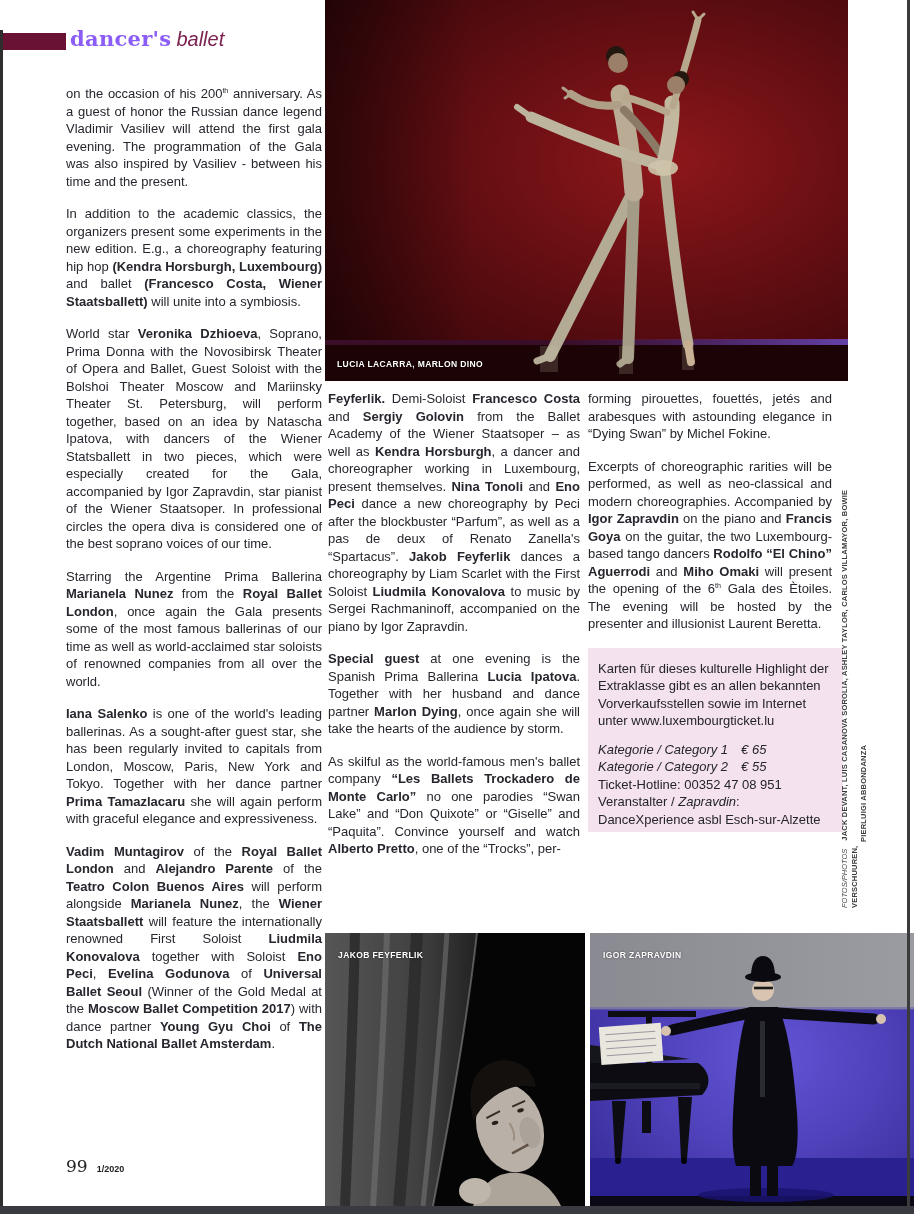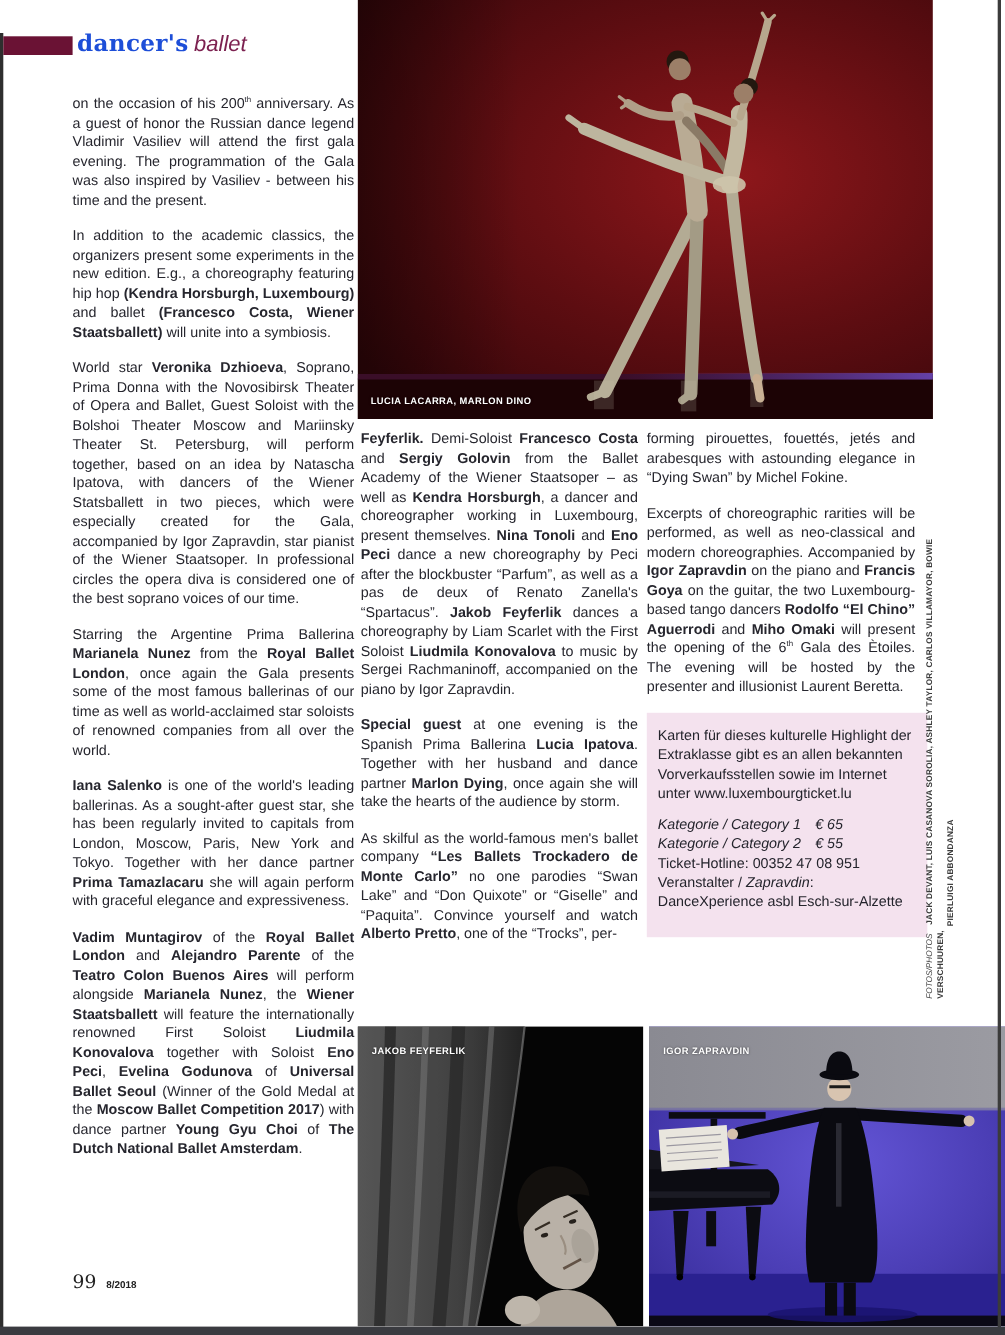"dancer's" .brand-bold { color: #1d4ed8 -> #8b5cf6 }
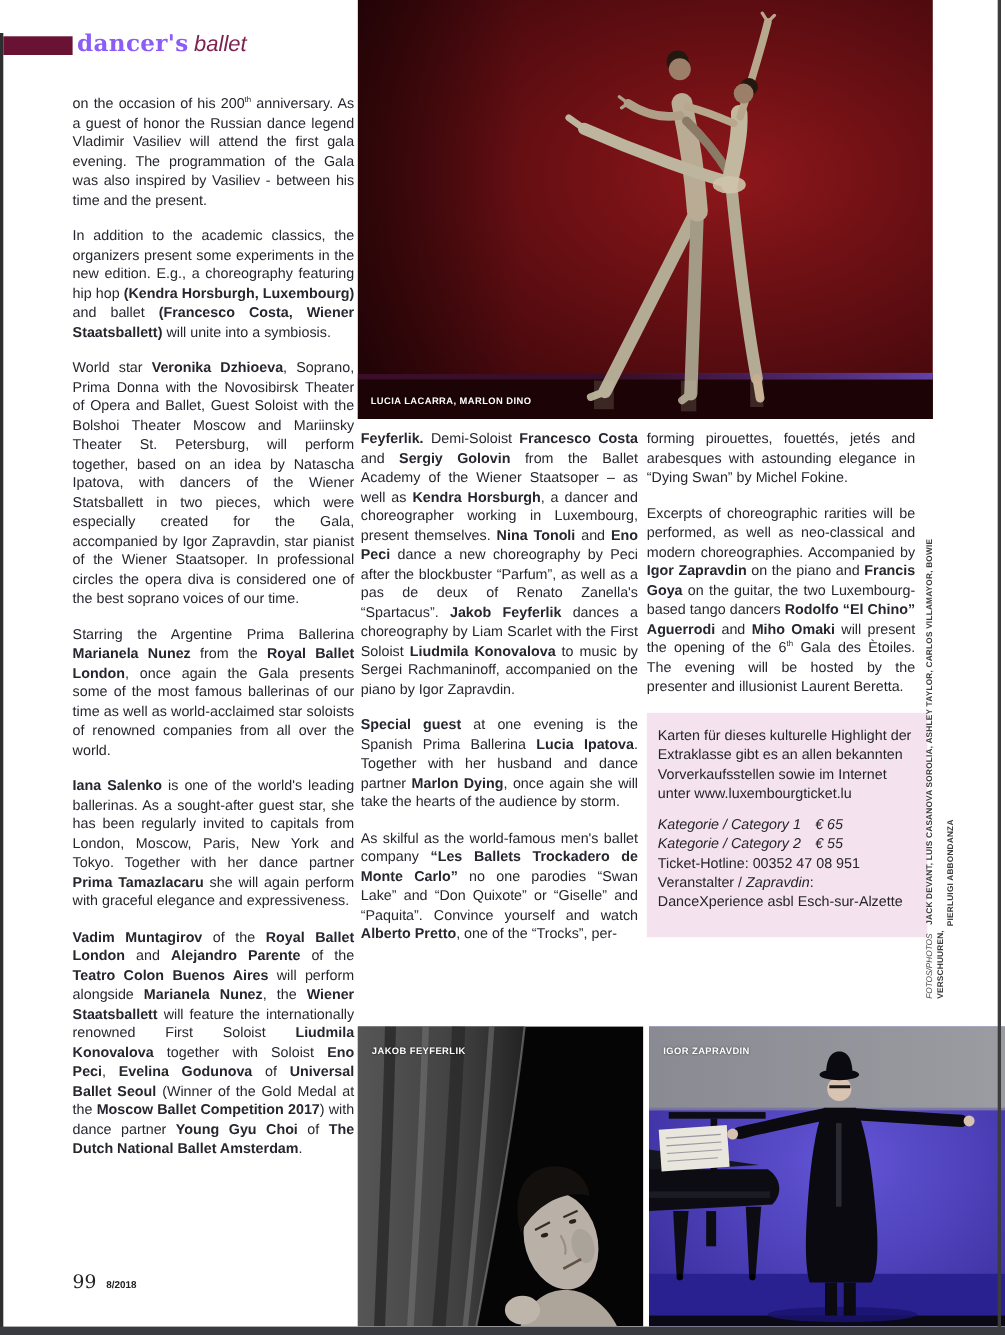"Karten für dieses kulturelle Highlight" .ticket-box { padding: 12px 10px 24px 10px -> 12px 10px 4px 10px }
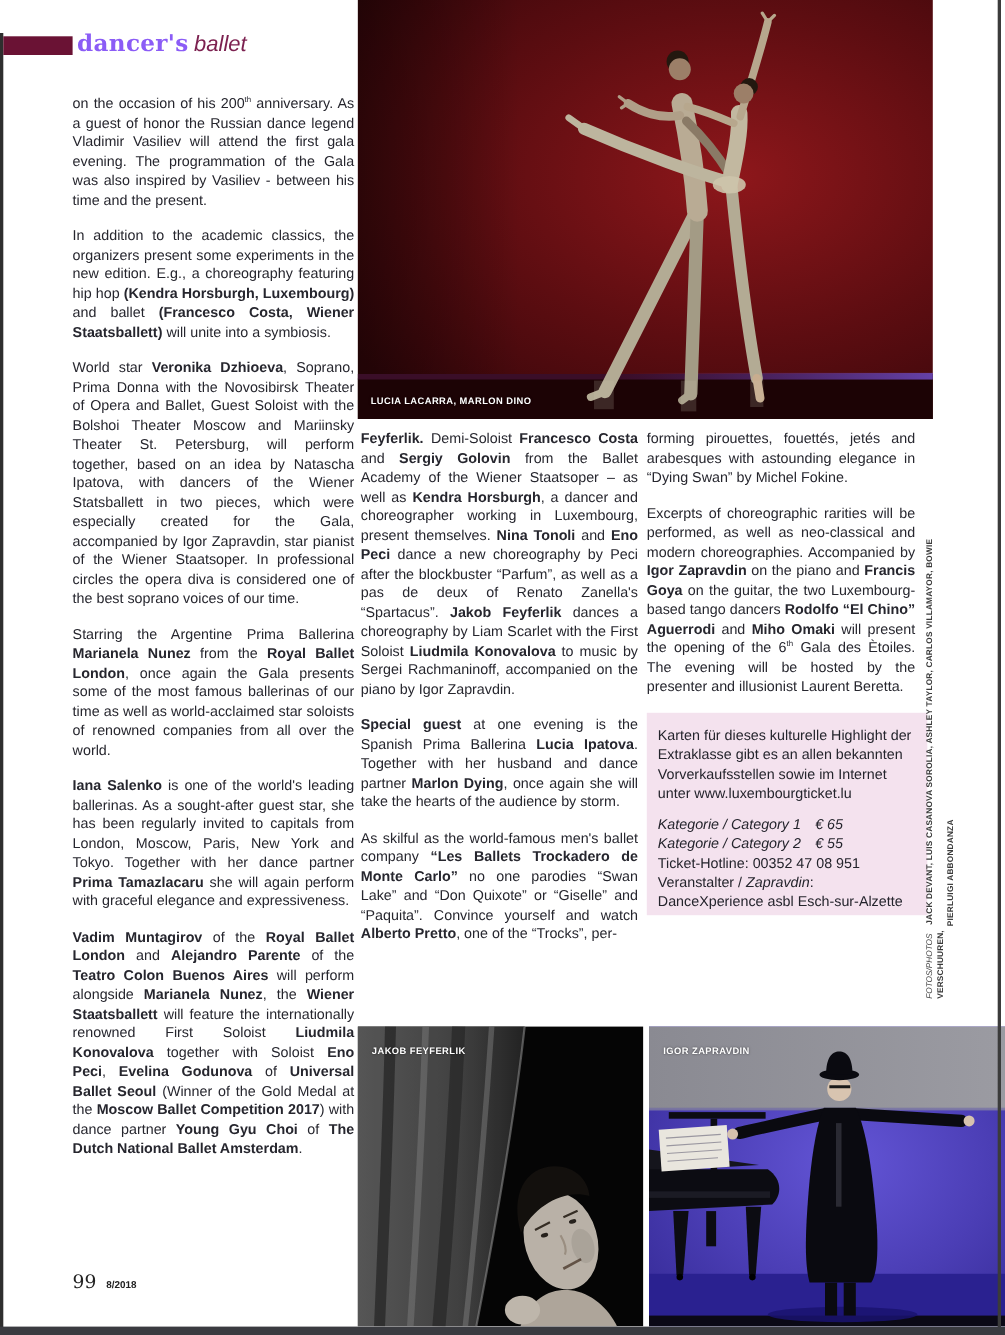"8/2018" span.pn-issue { text: 8/2018 -> 1/2020 }
